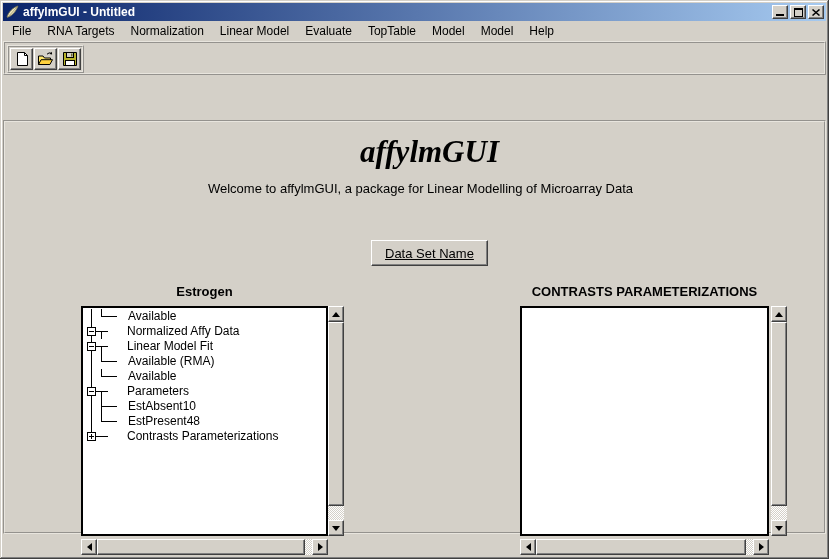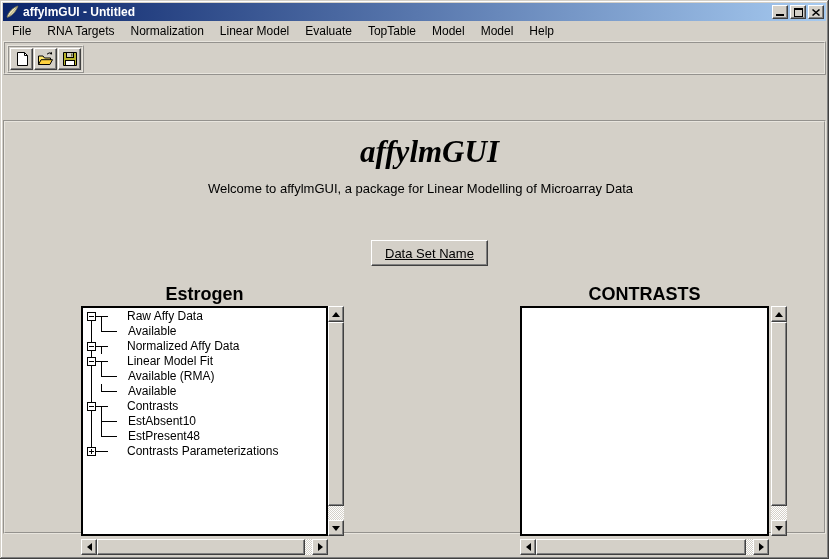"Estrogen" .panel-title { font-size: 18px -> 13px }
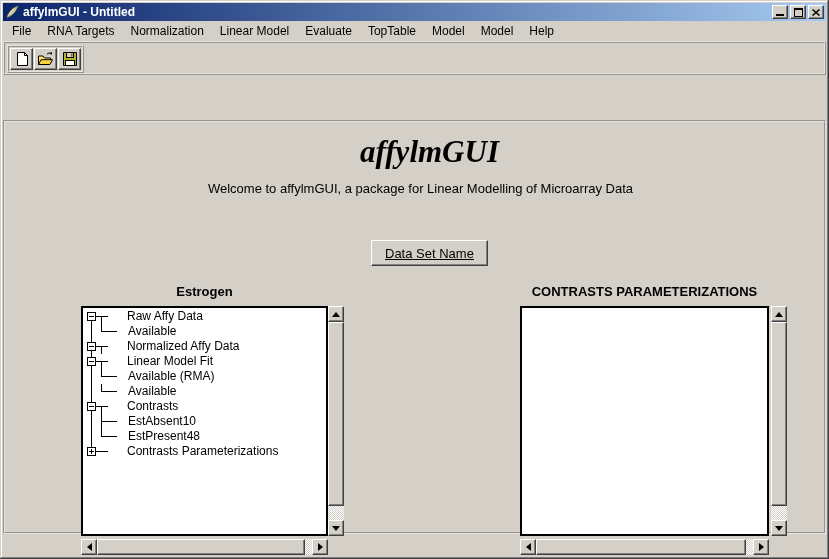"Raw Affy Data" div.tree-row { html: <div> <i></i> <i></i> <i></i> <span> <i></i> </span> <span>Raw Affy Data</span> </div> -> none }
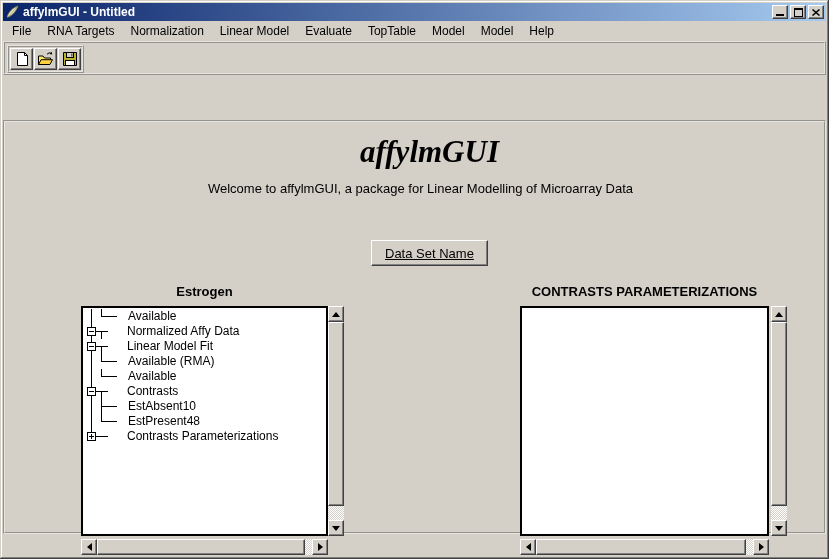"Contrasts" span.nlabel { text: Contrasts -> Parameters }
